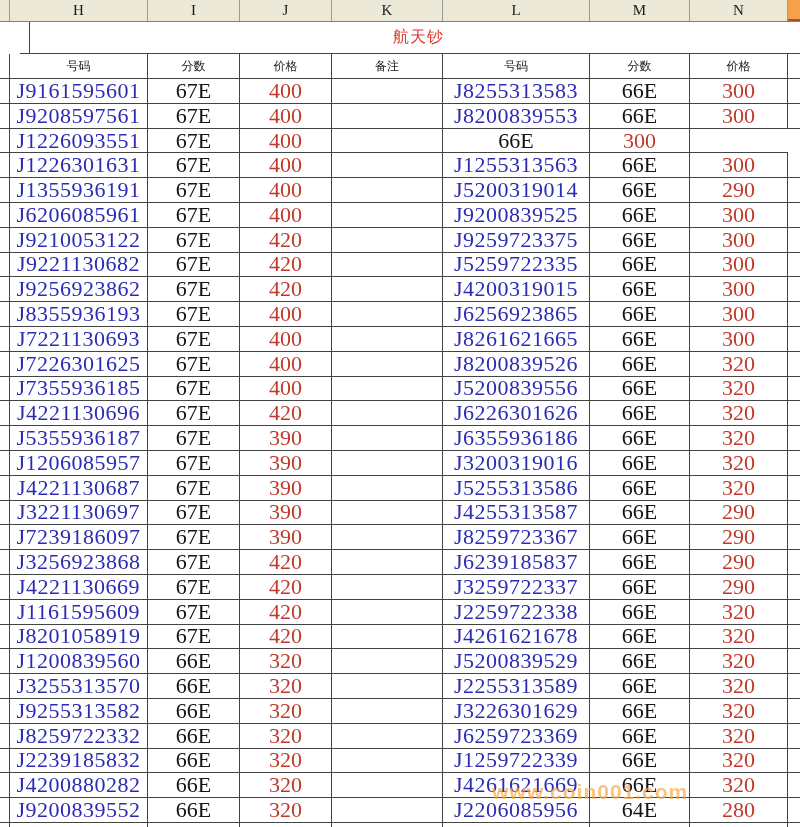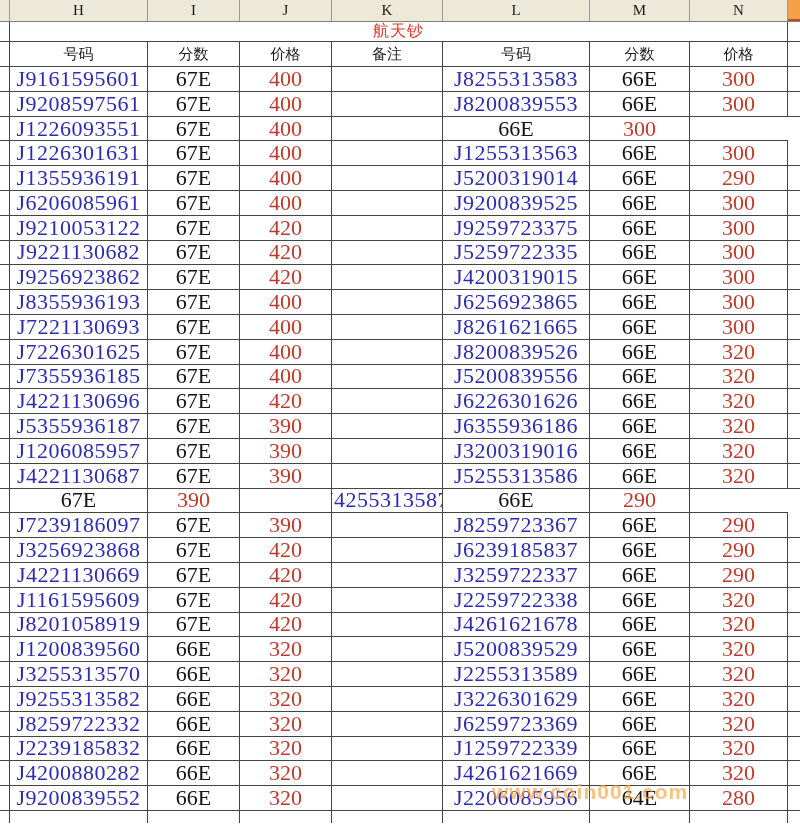"航天钞" .title-row { height: 20px -> 32px; margin-left: none -> 20px }
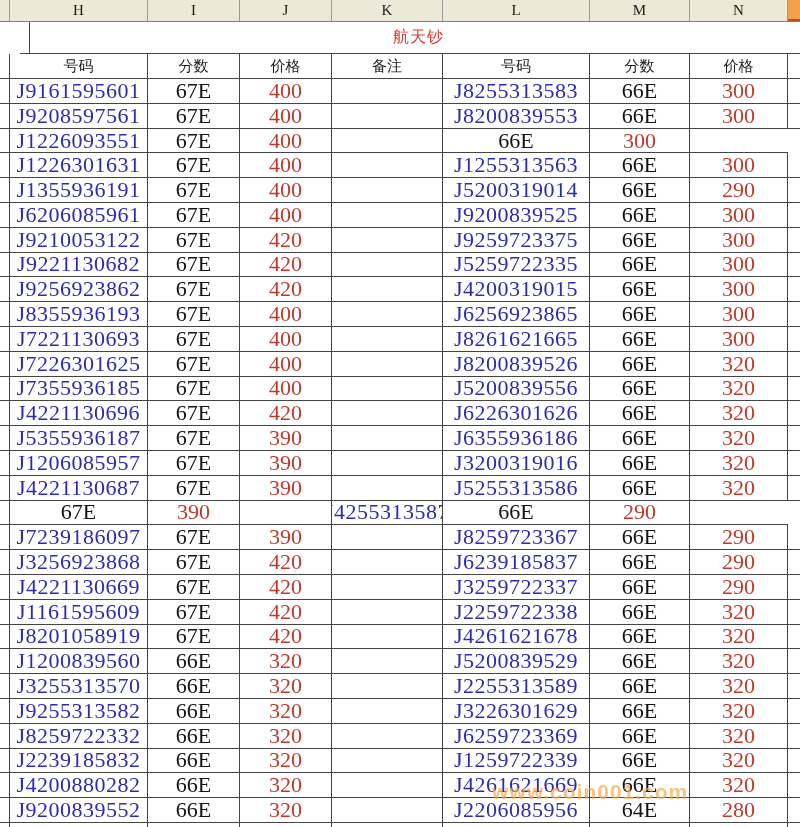"号码" .head-row { font-size: 15px -> 12px }
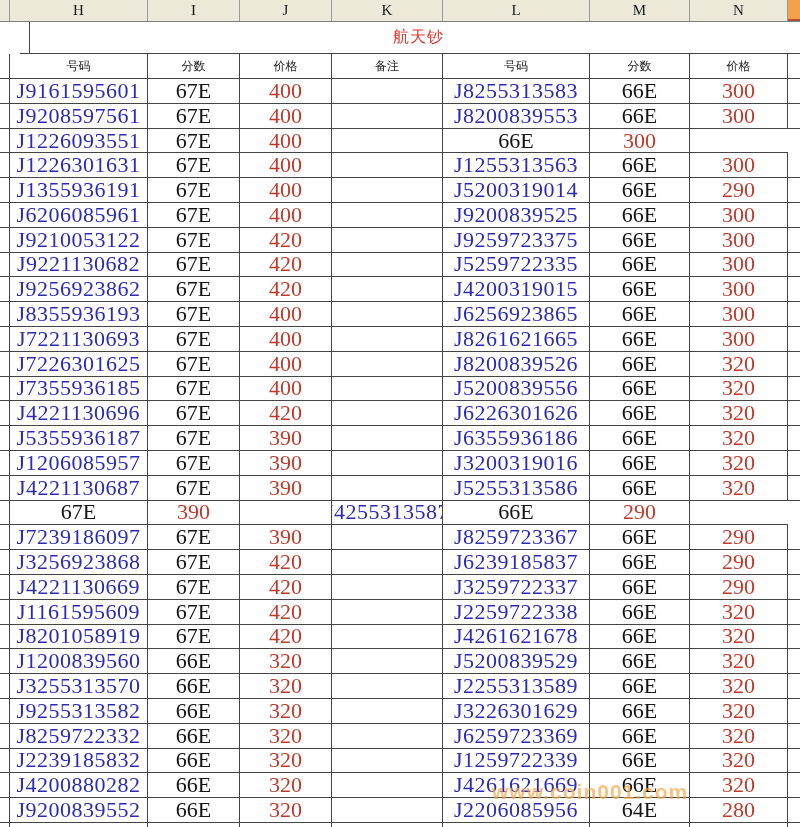"J3221130697" div.cell { html: none -> <div>J3221130697</div> }
